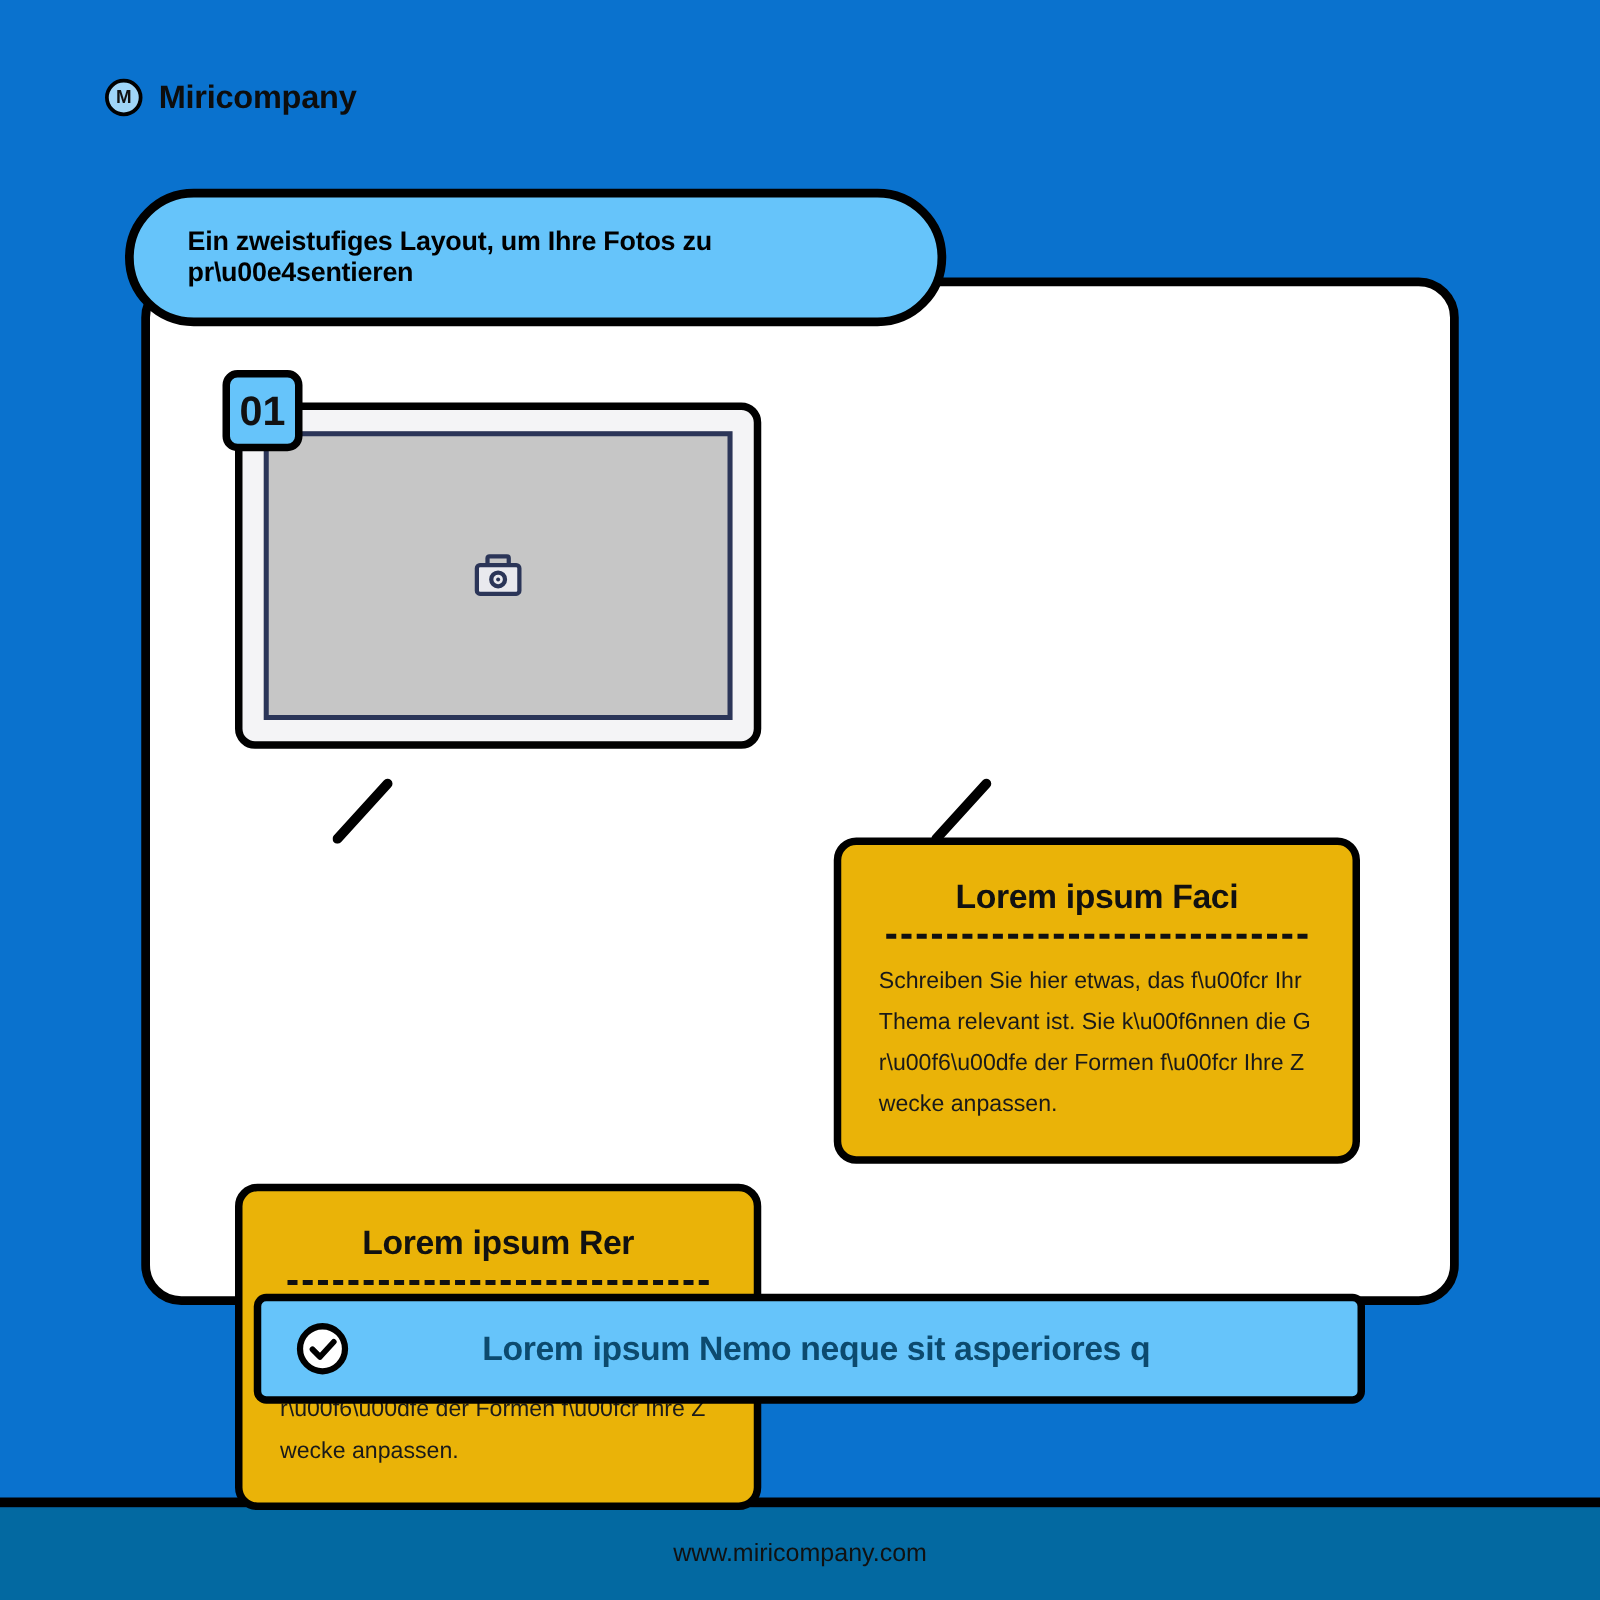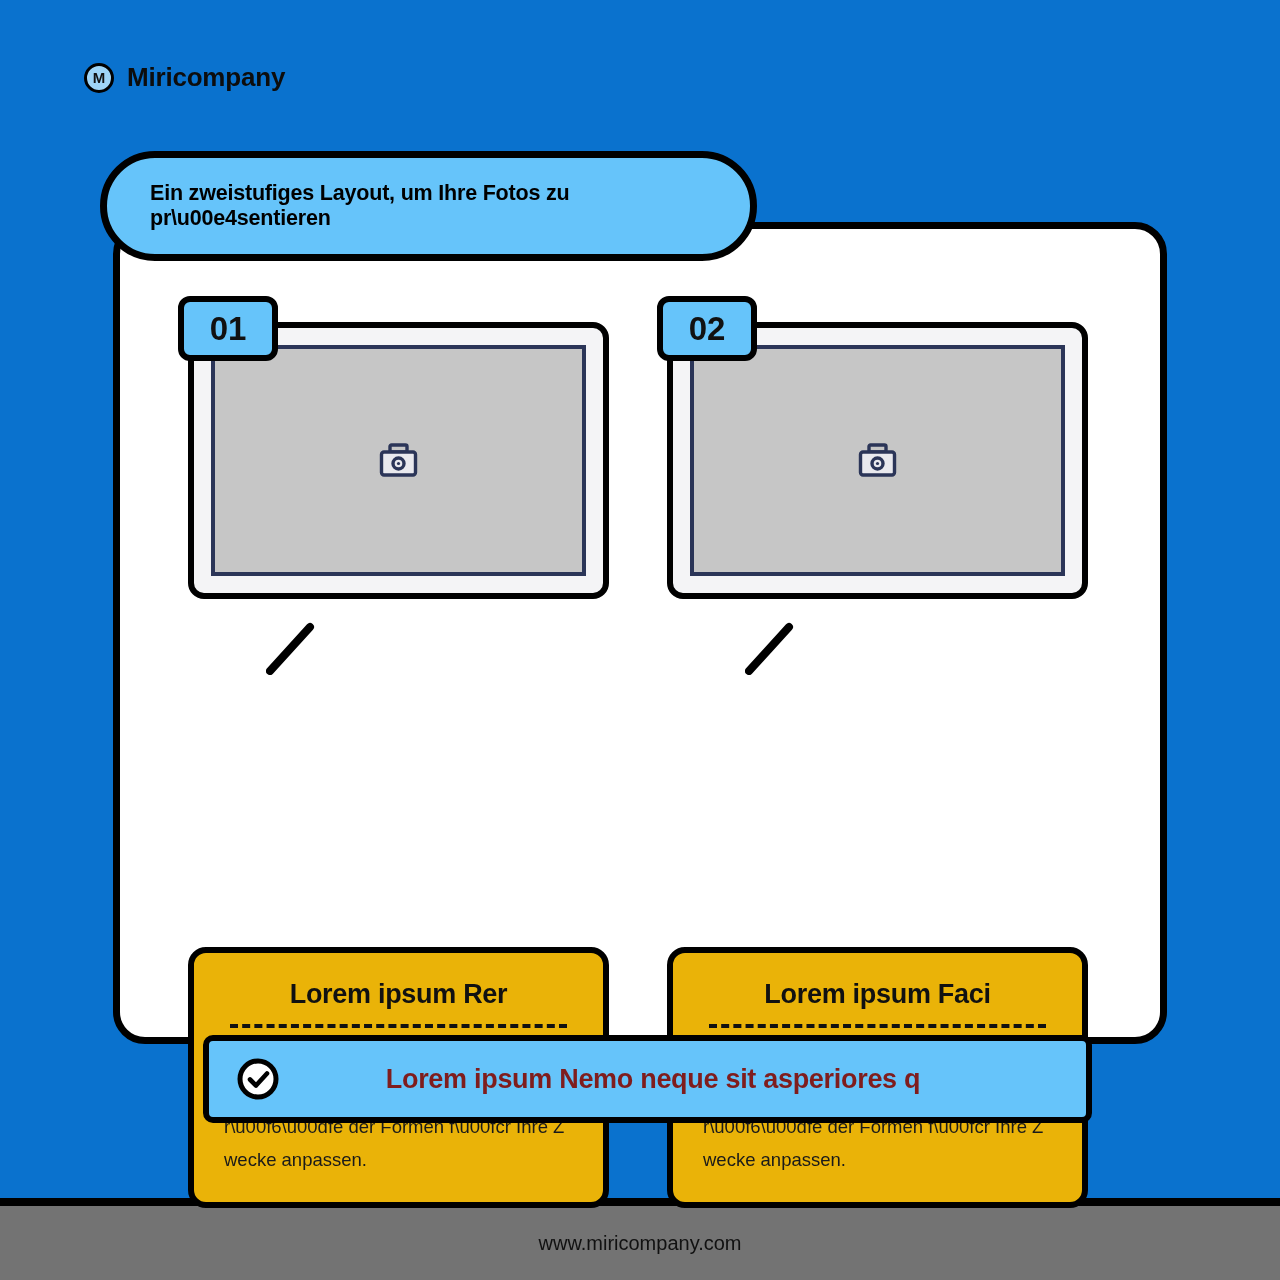"01" .step-badge { width: 100px -> 64px }
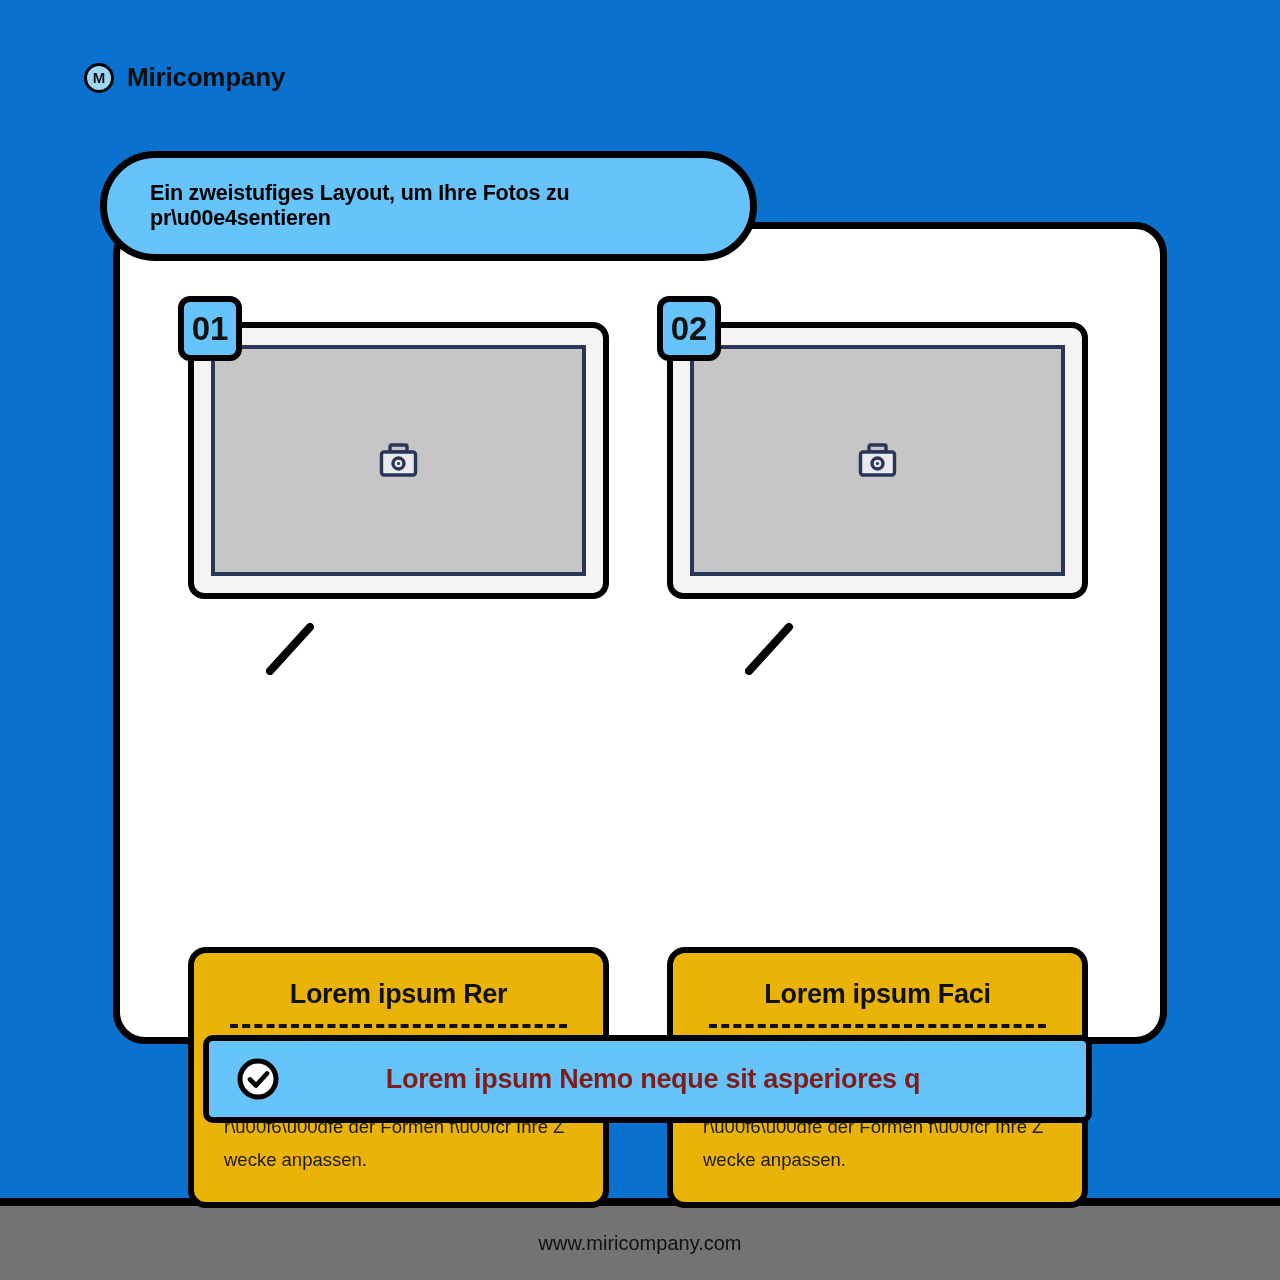"02" div.photo-card { html: <div> <div>02</div> <div> <span> <svg> <rect></rect> <rect></rect> <circle></circle> <circle></circle> </svg> </span> </div> </div> -> none }
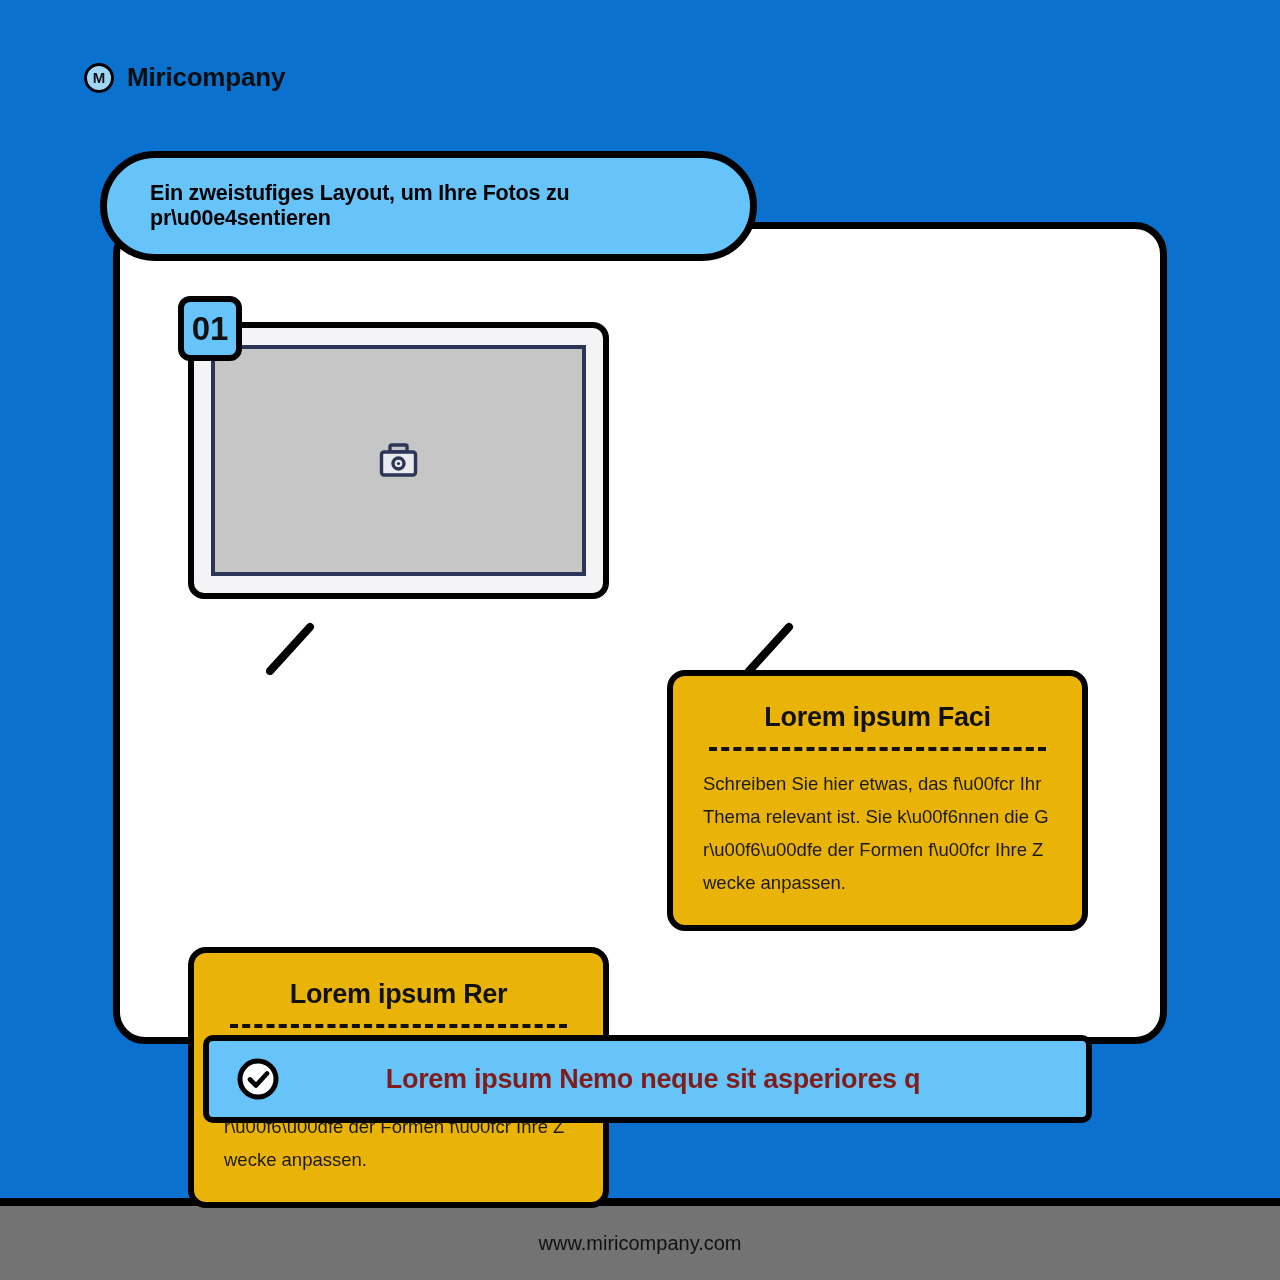"Lorem ipsum Nemo neque sit" .footer-text { color: #7f1d1d -> #0c4a6e }
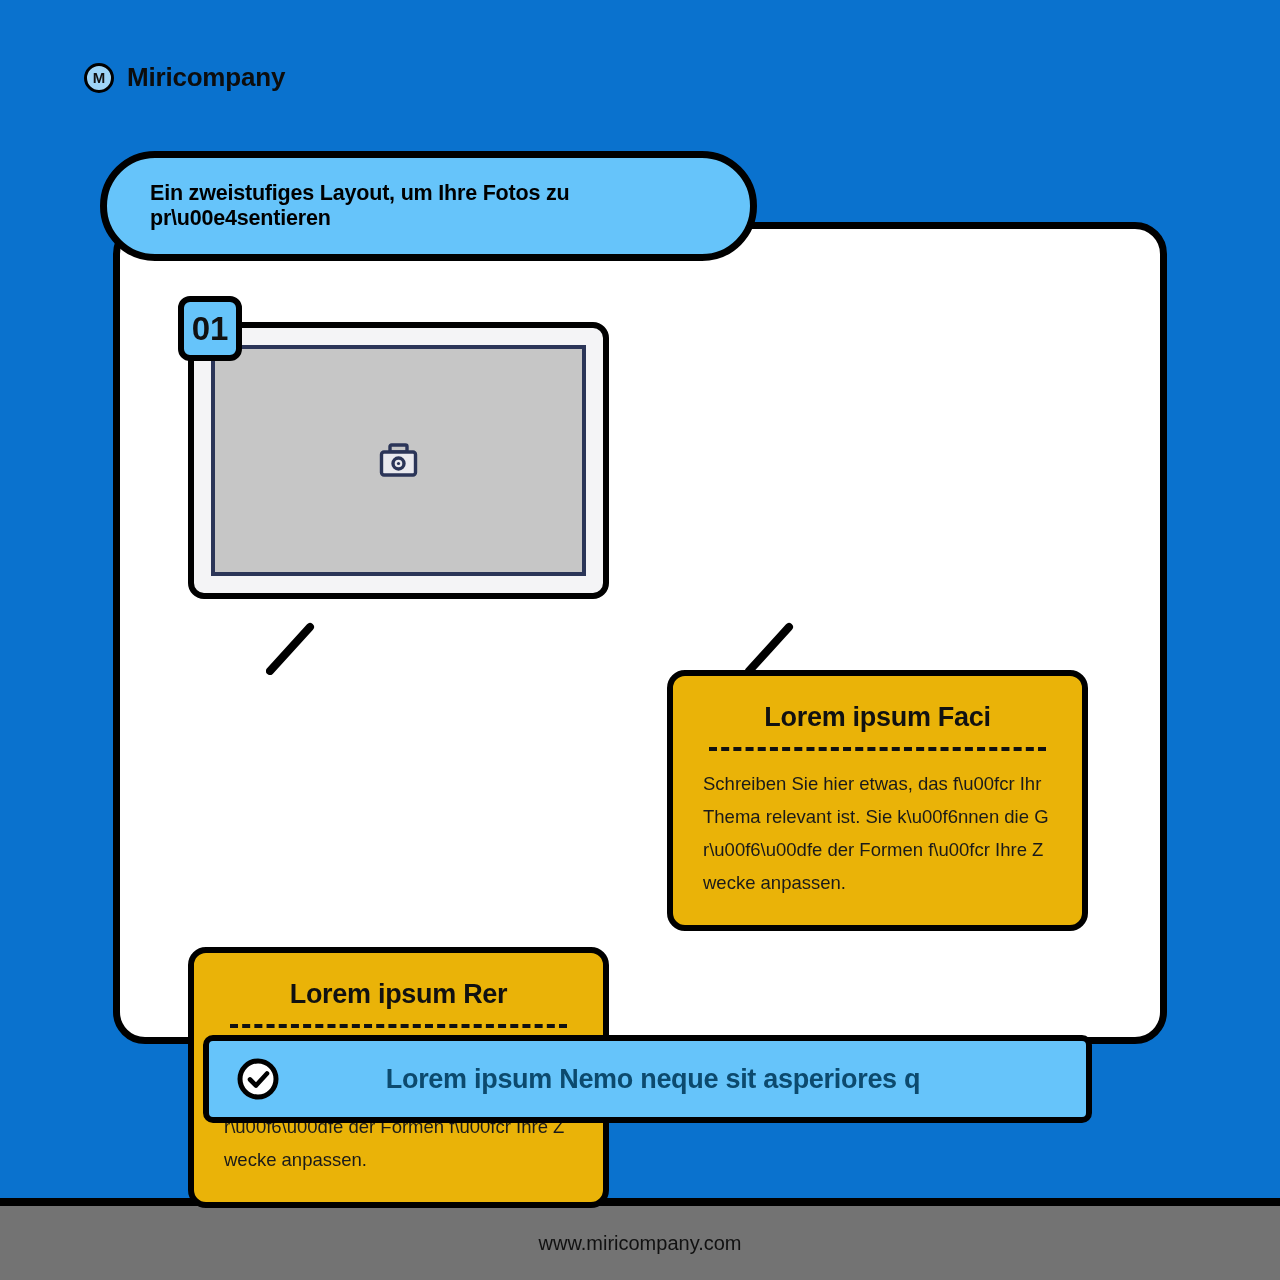"www.miricompany.com" .bottom-bar { background: #737373 -> #0369a1 }
